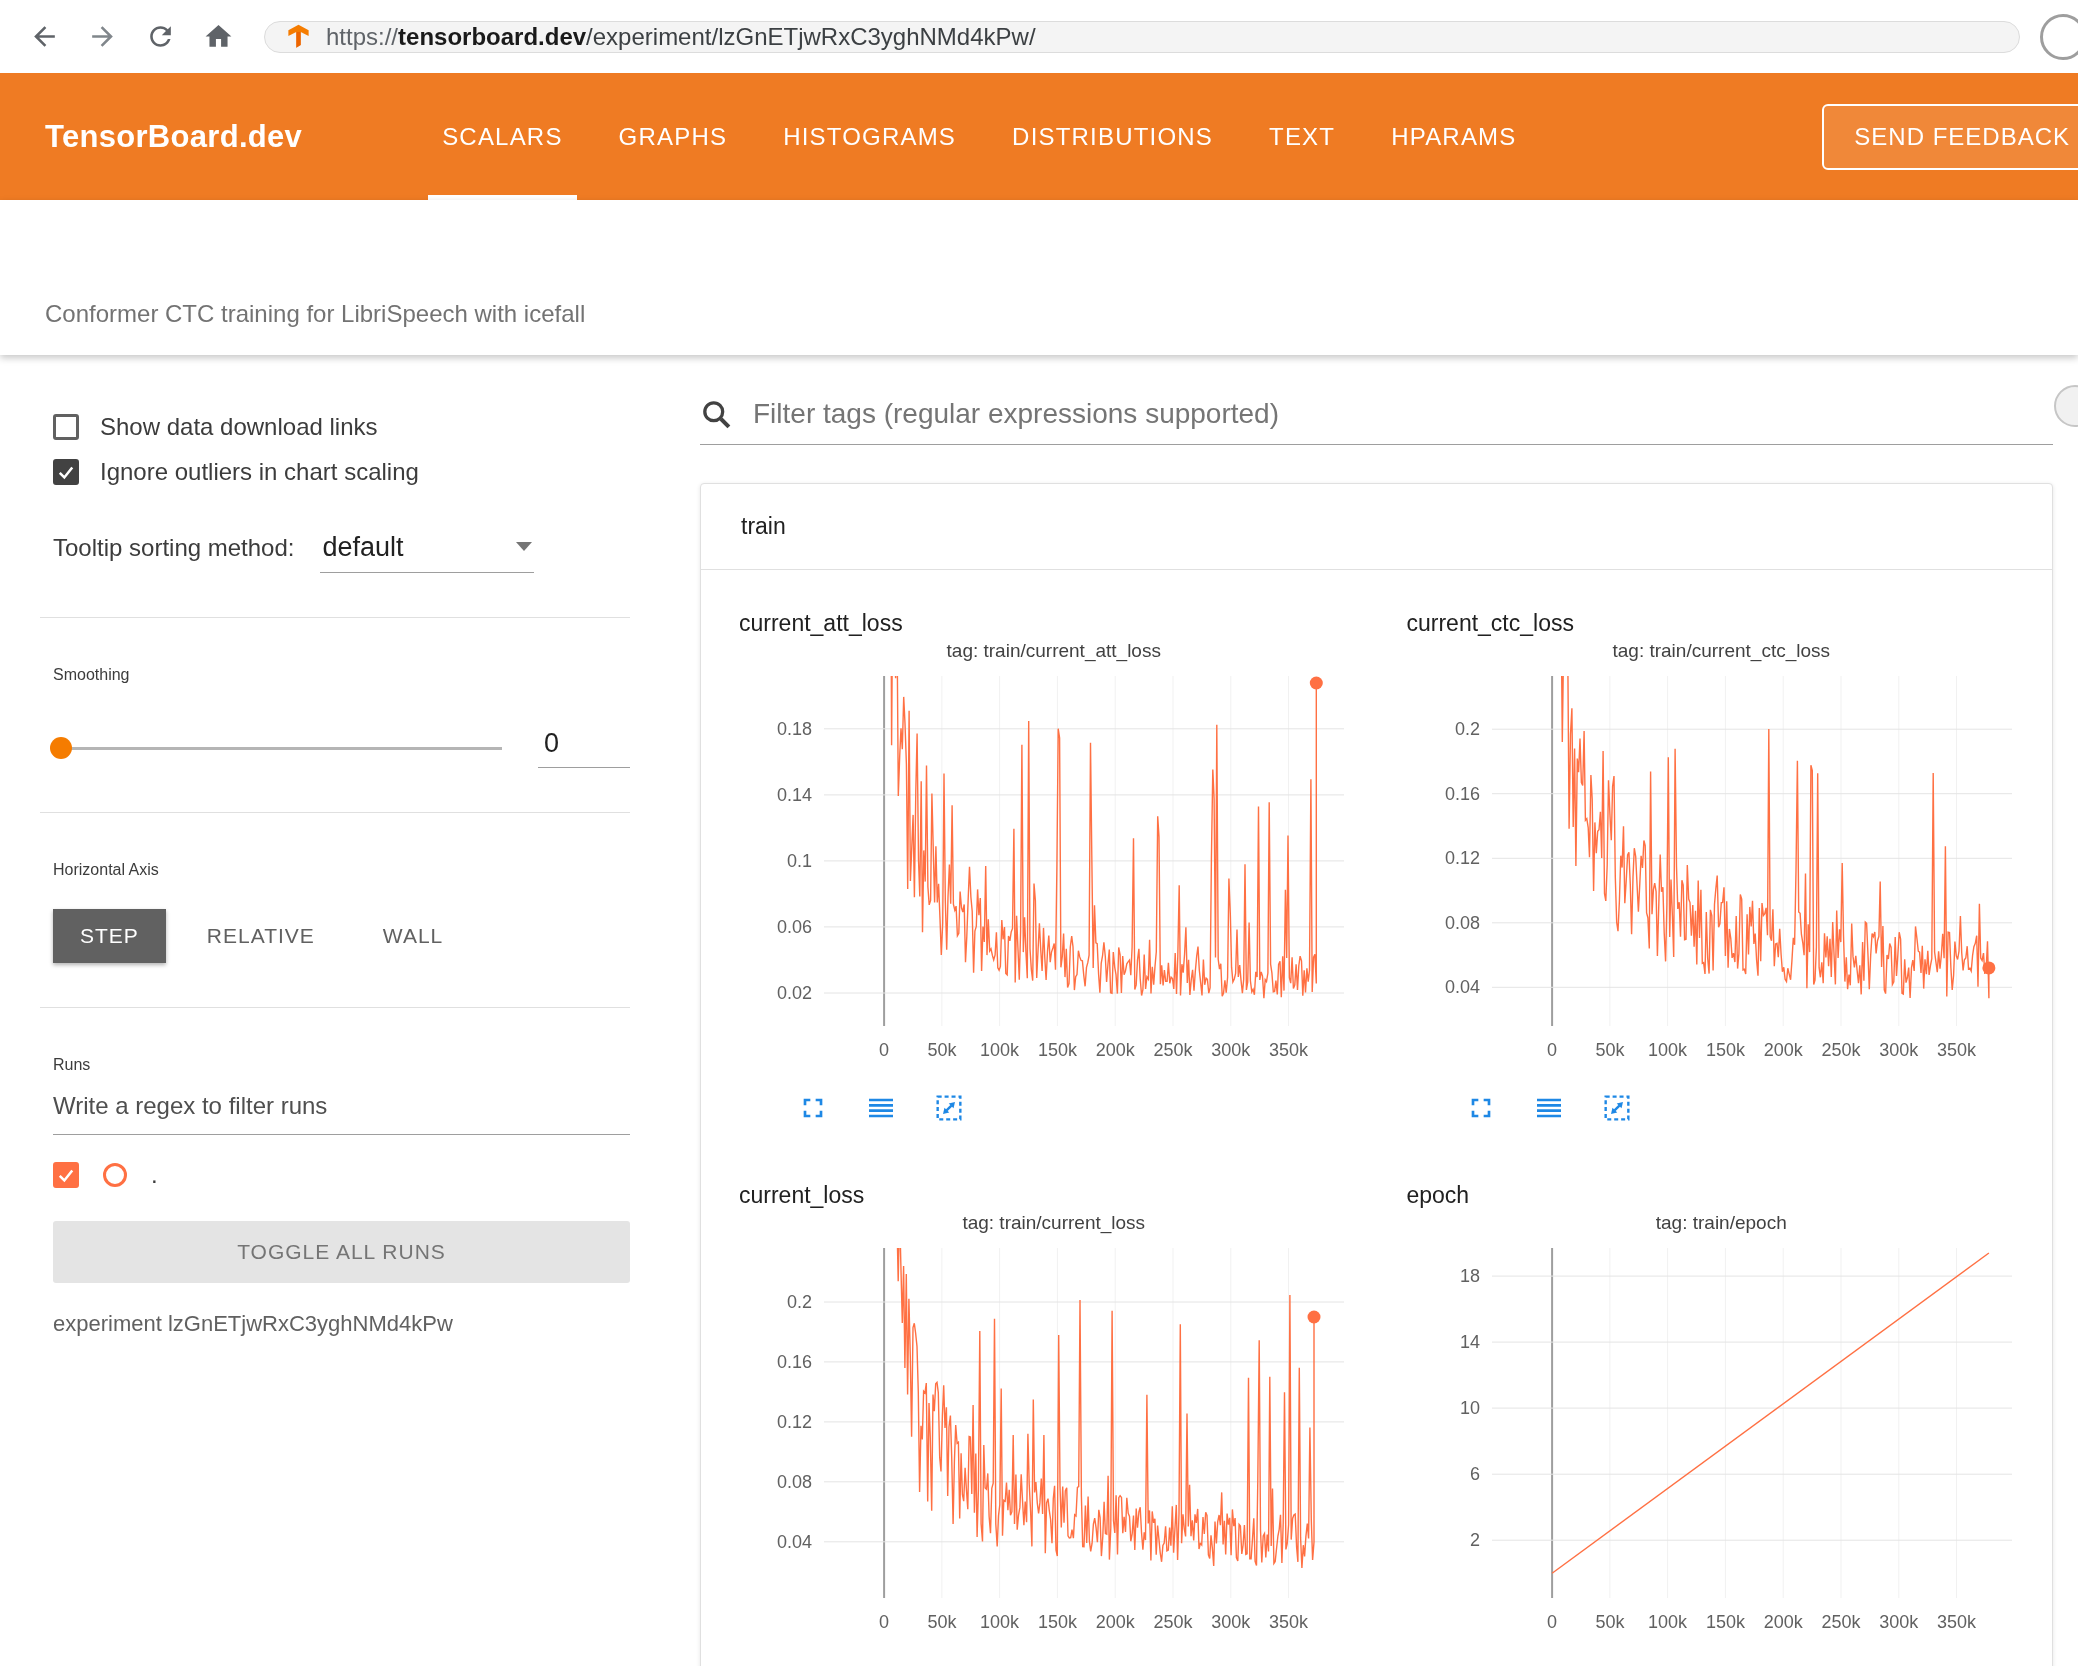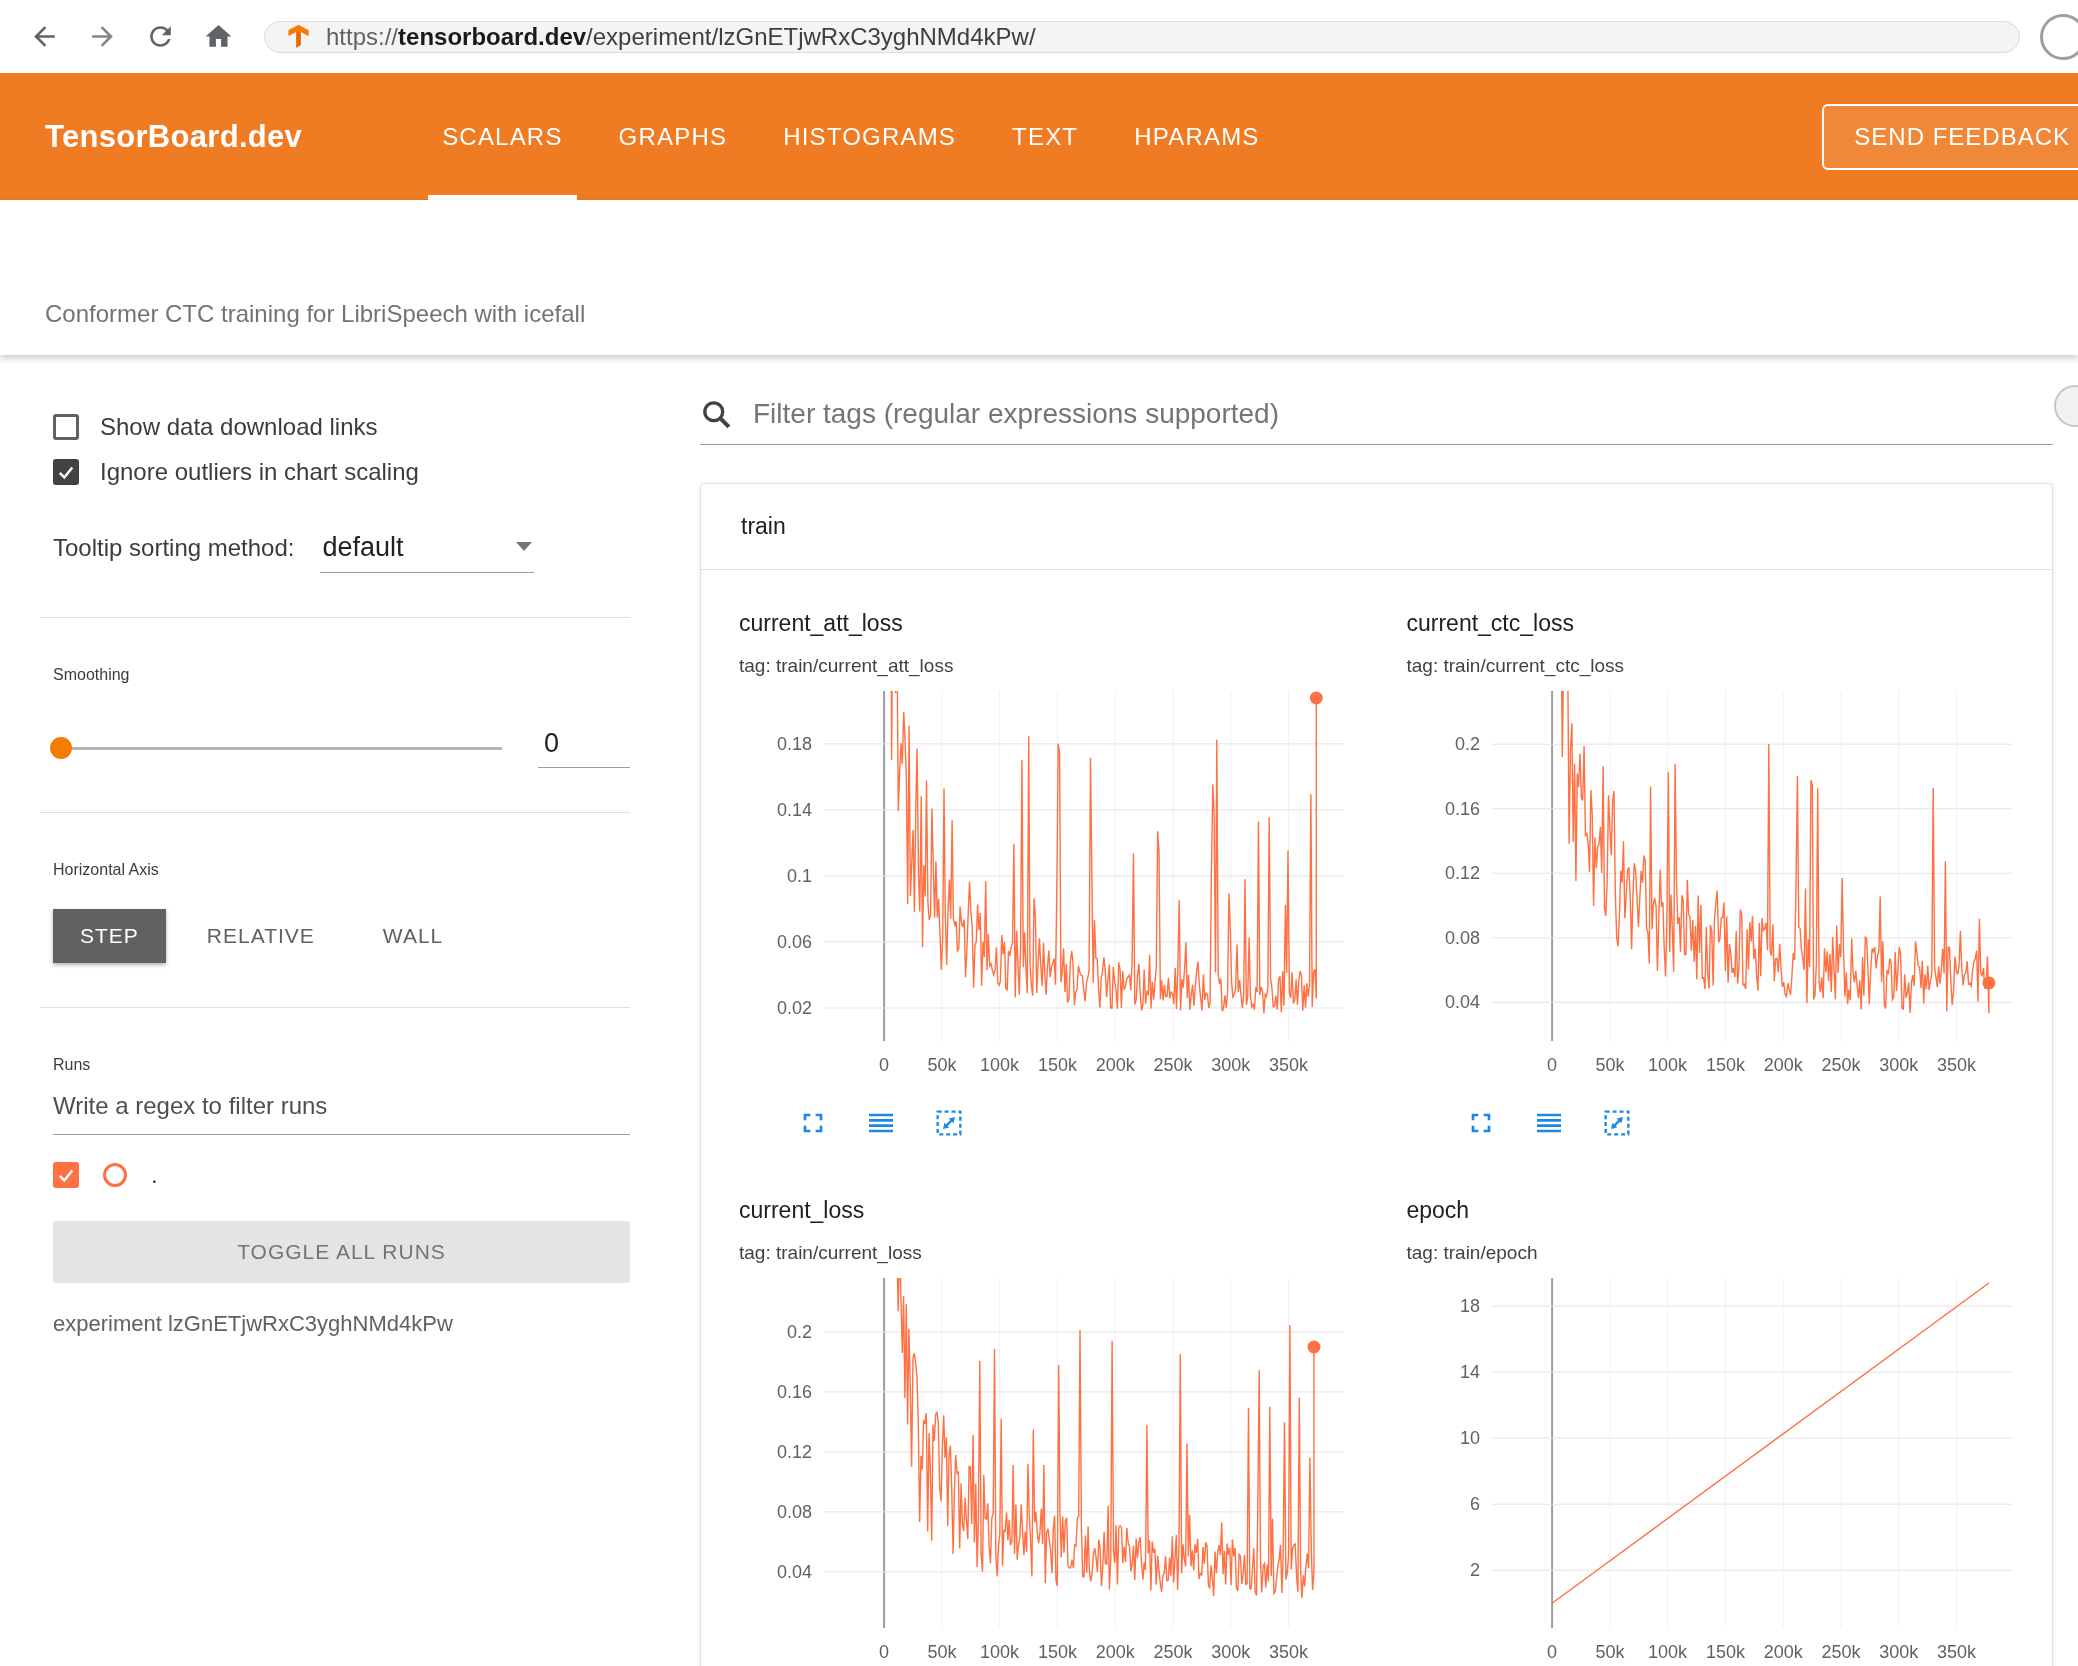"DISTRIBUTIONS" div.tab { html: none -> <div>DISTRIBUTIONS</div> }
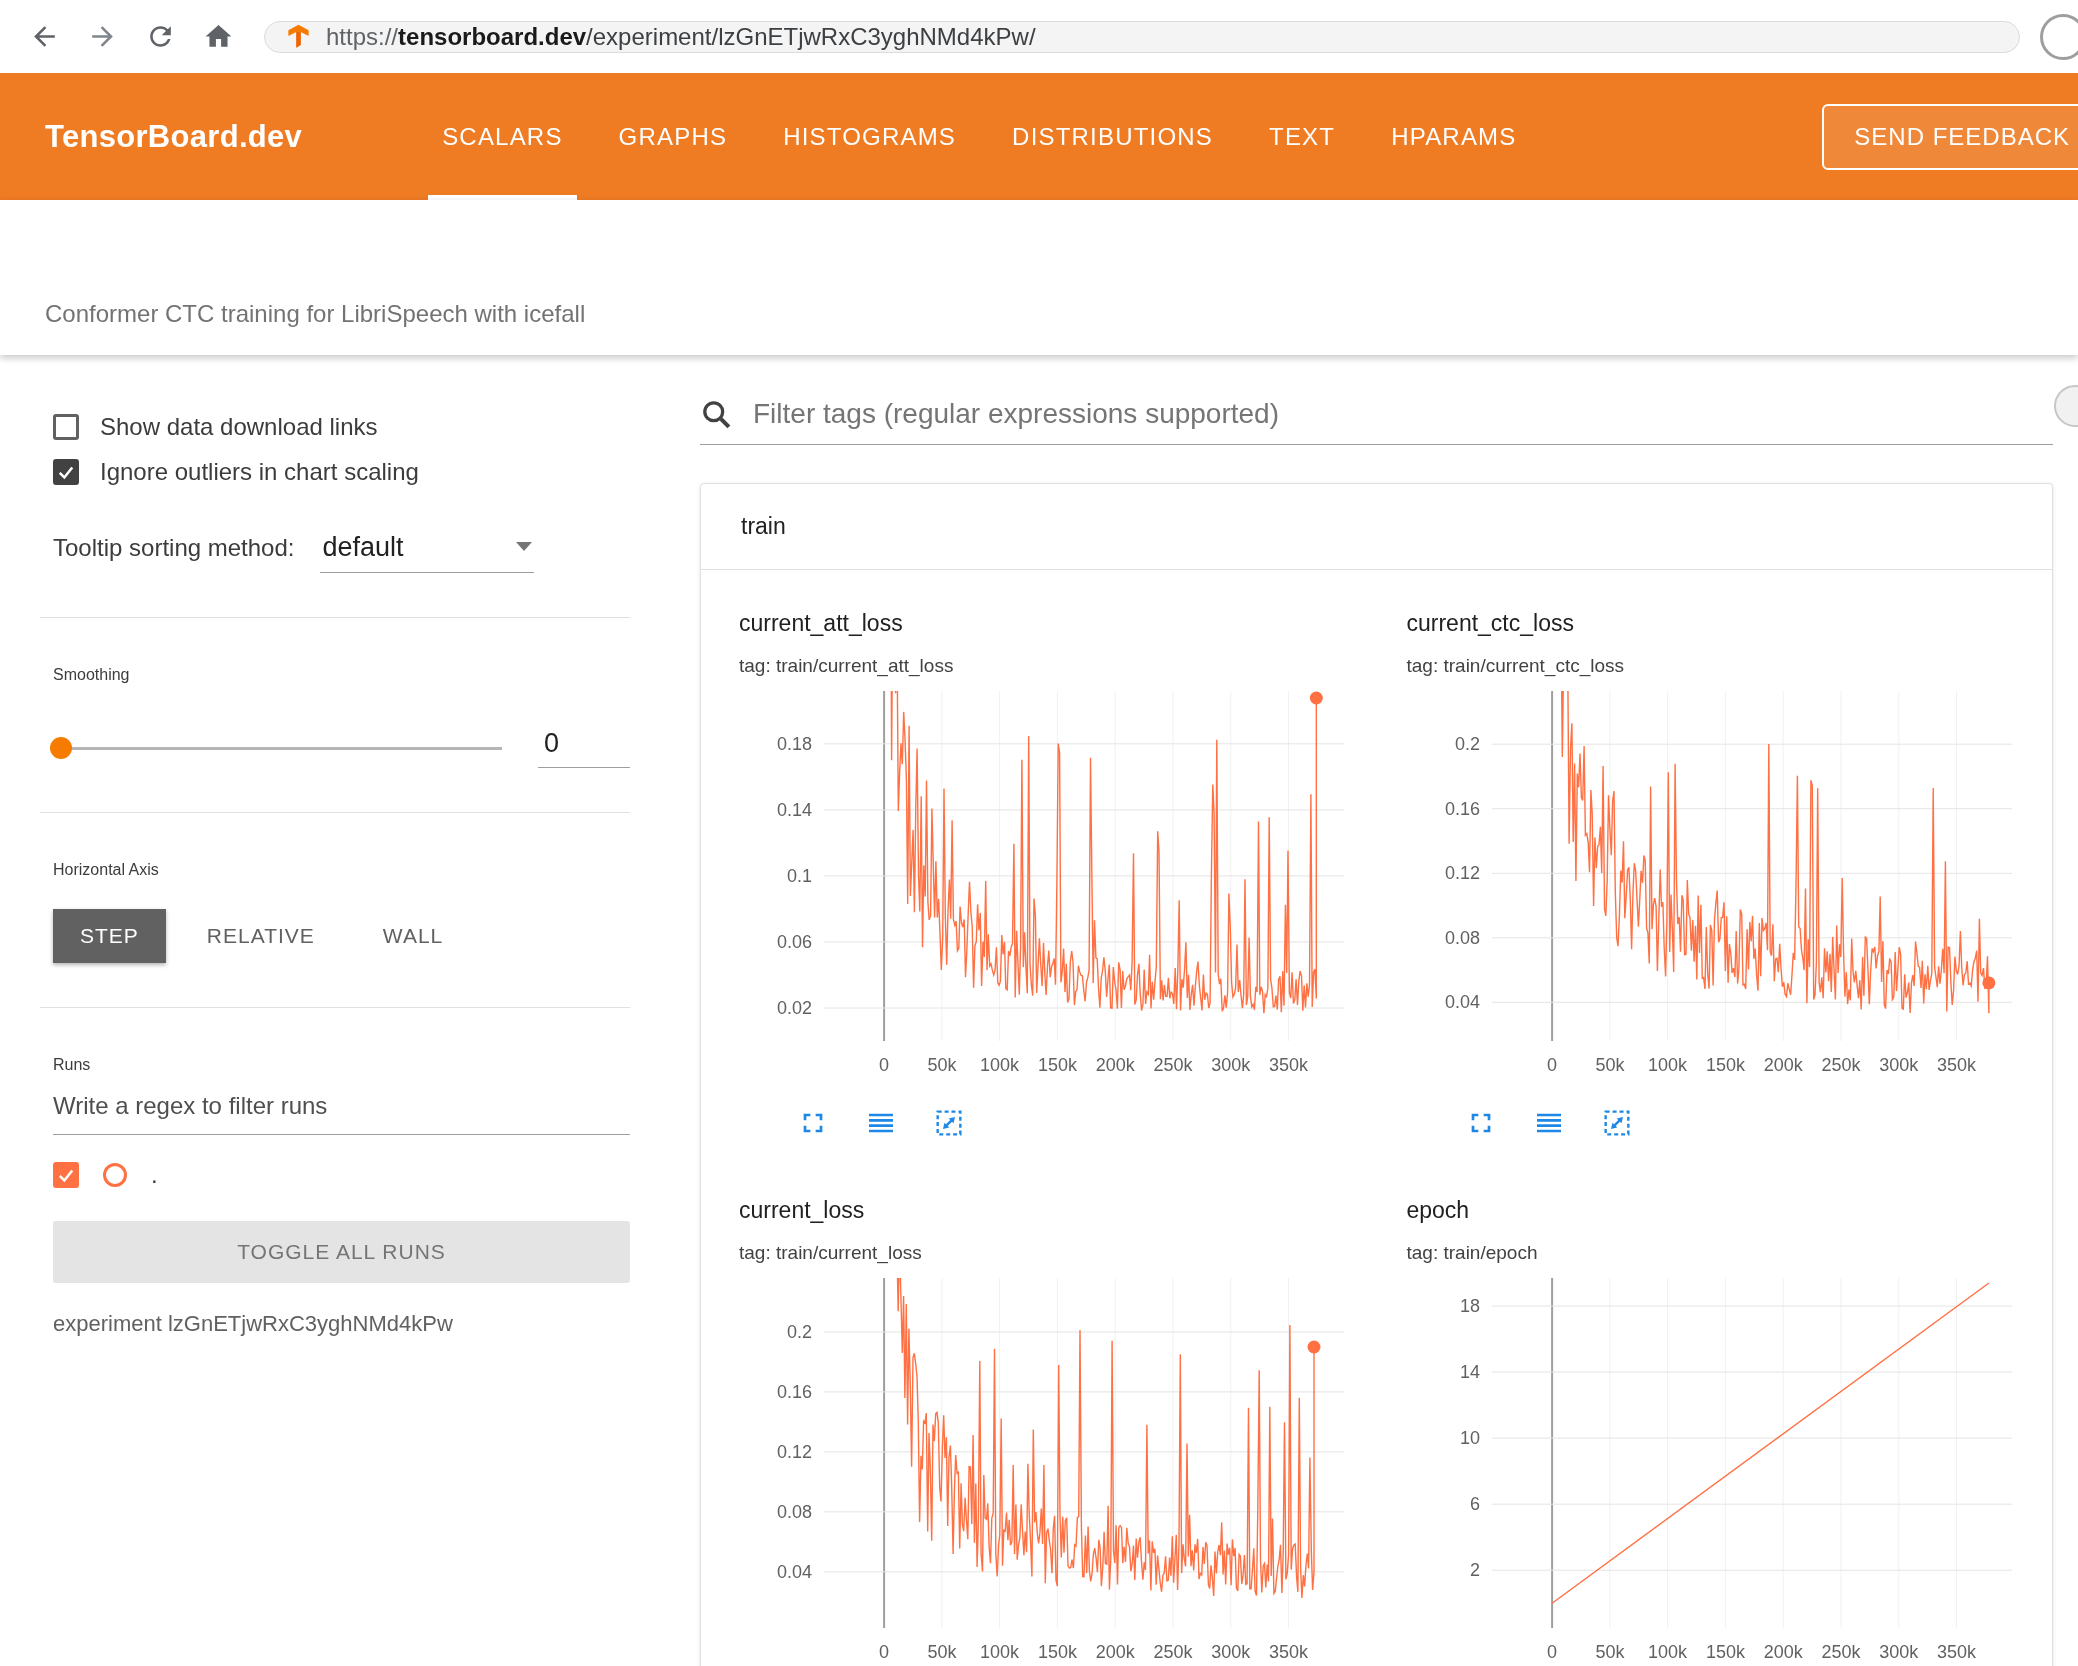"tag: train/current_att_loss" .chart-tag { margin-top: 18px -> 3px; text-align: none -> center }
